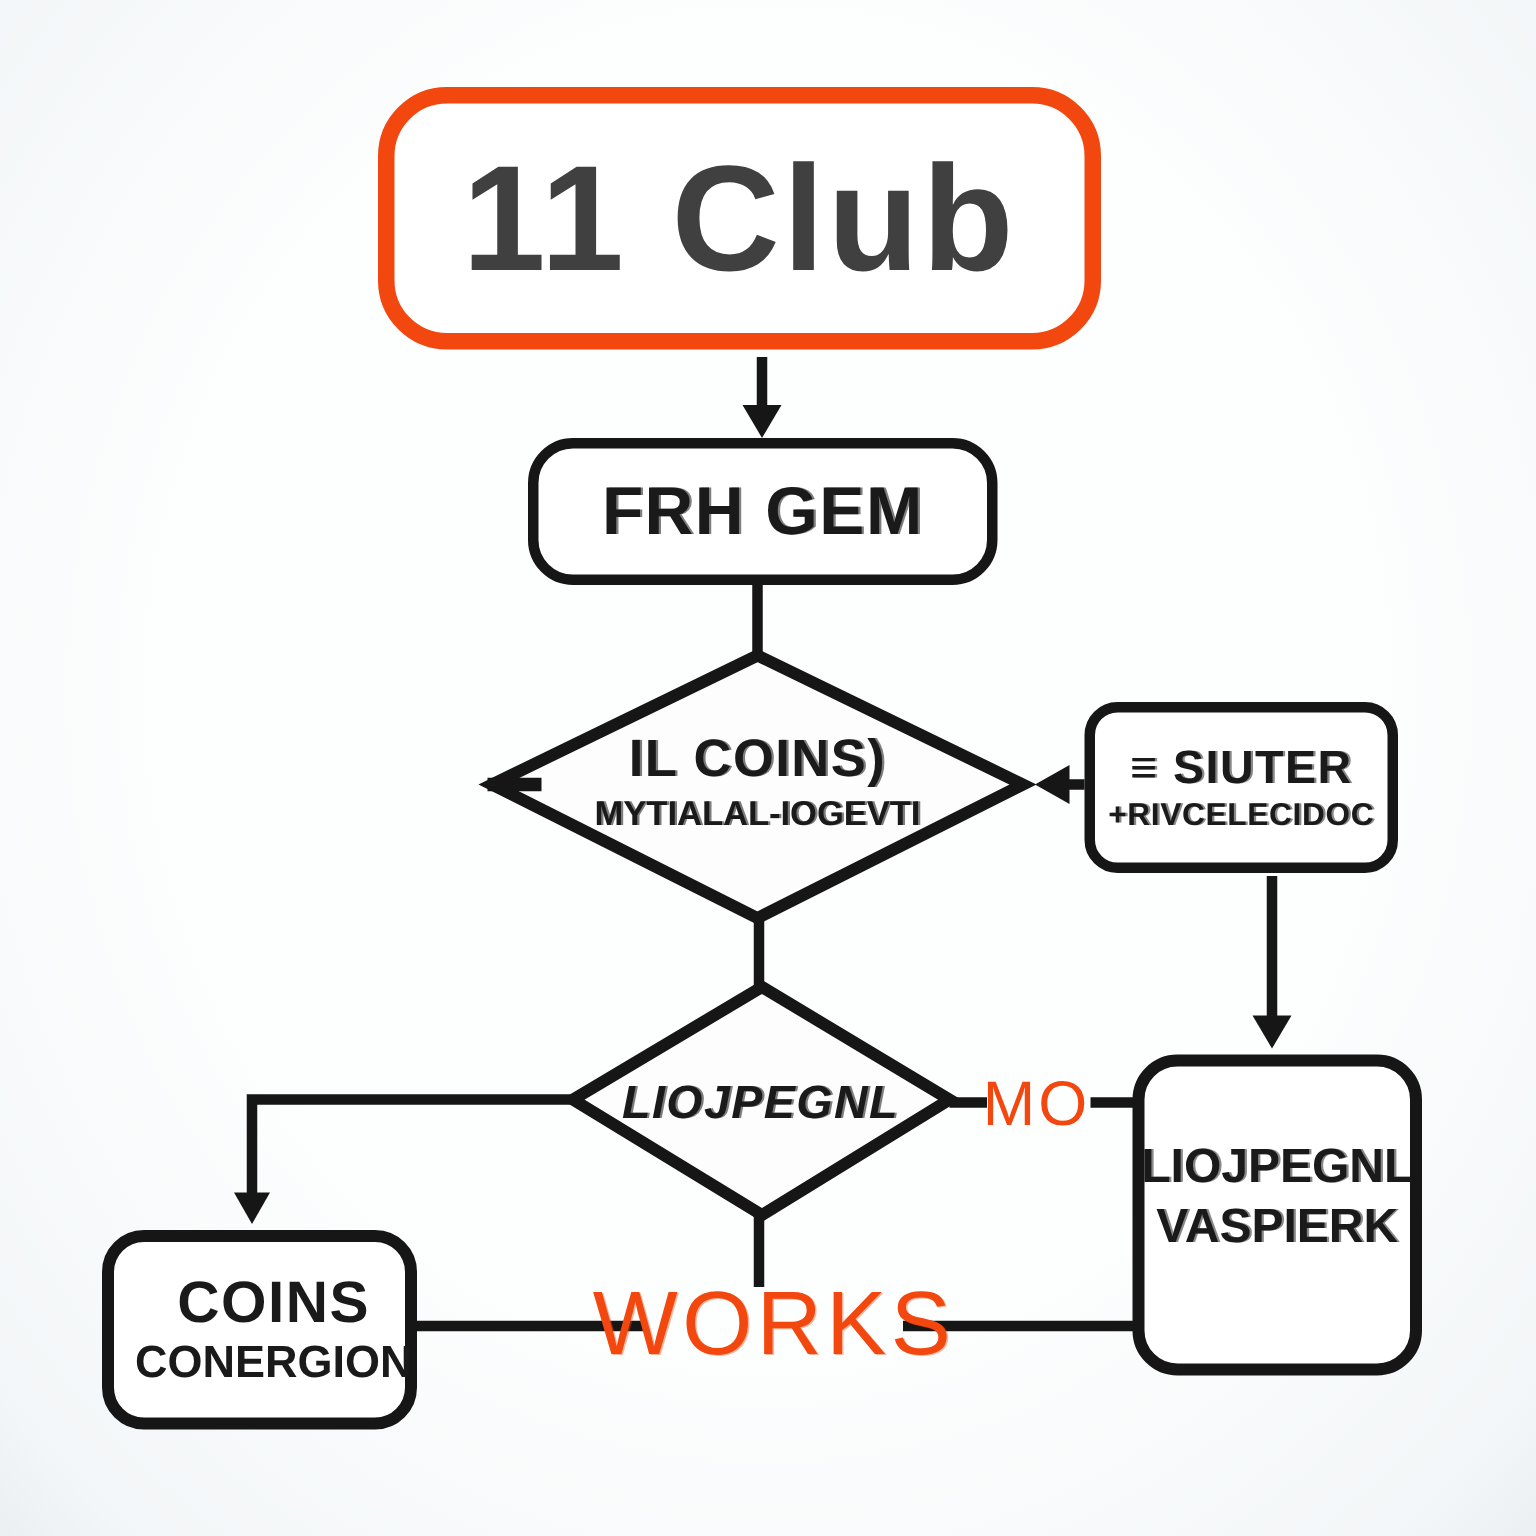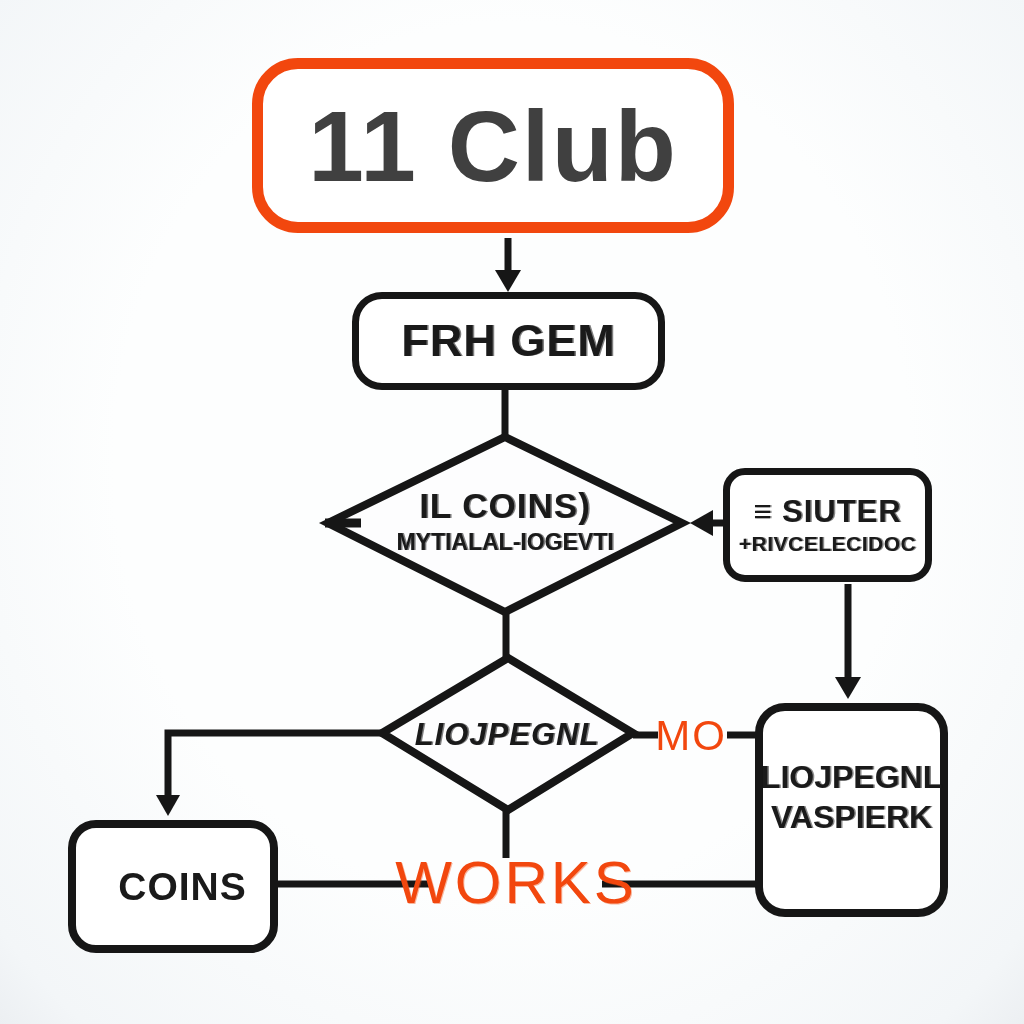"CONERGION" div.coins-line2 { html: none -> <div>CONERGION</div> }
